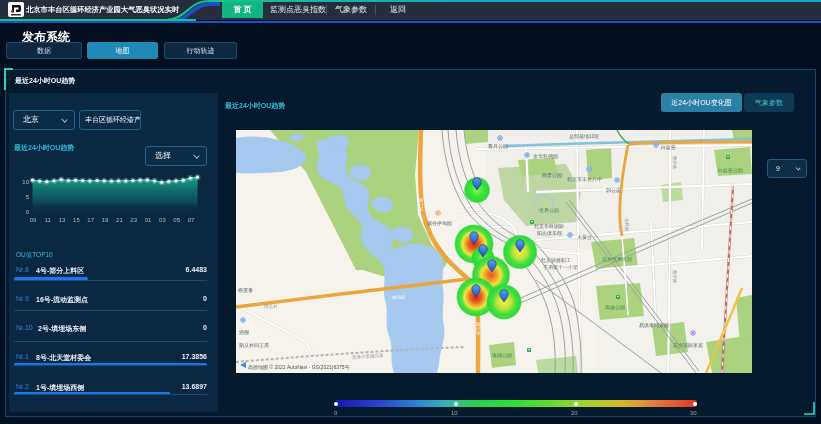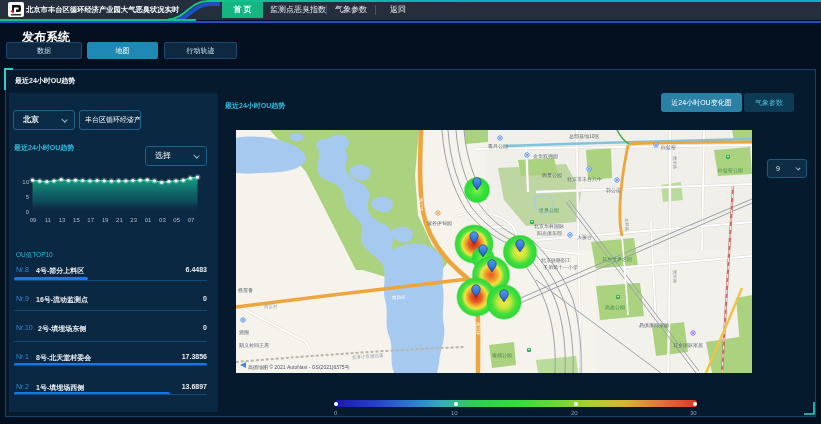"北京" div.dd { font-weight: bold -> none }
